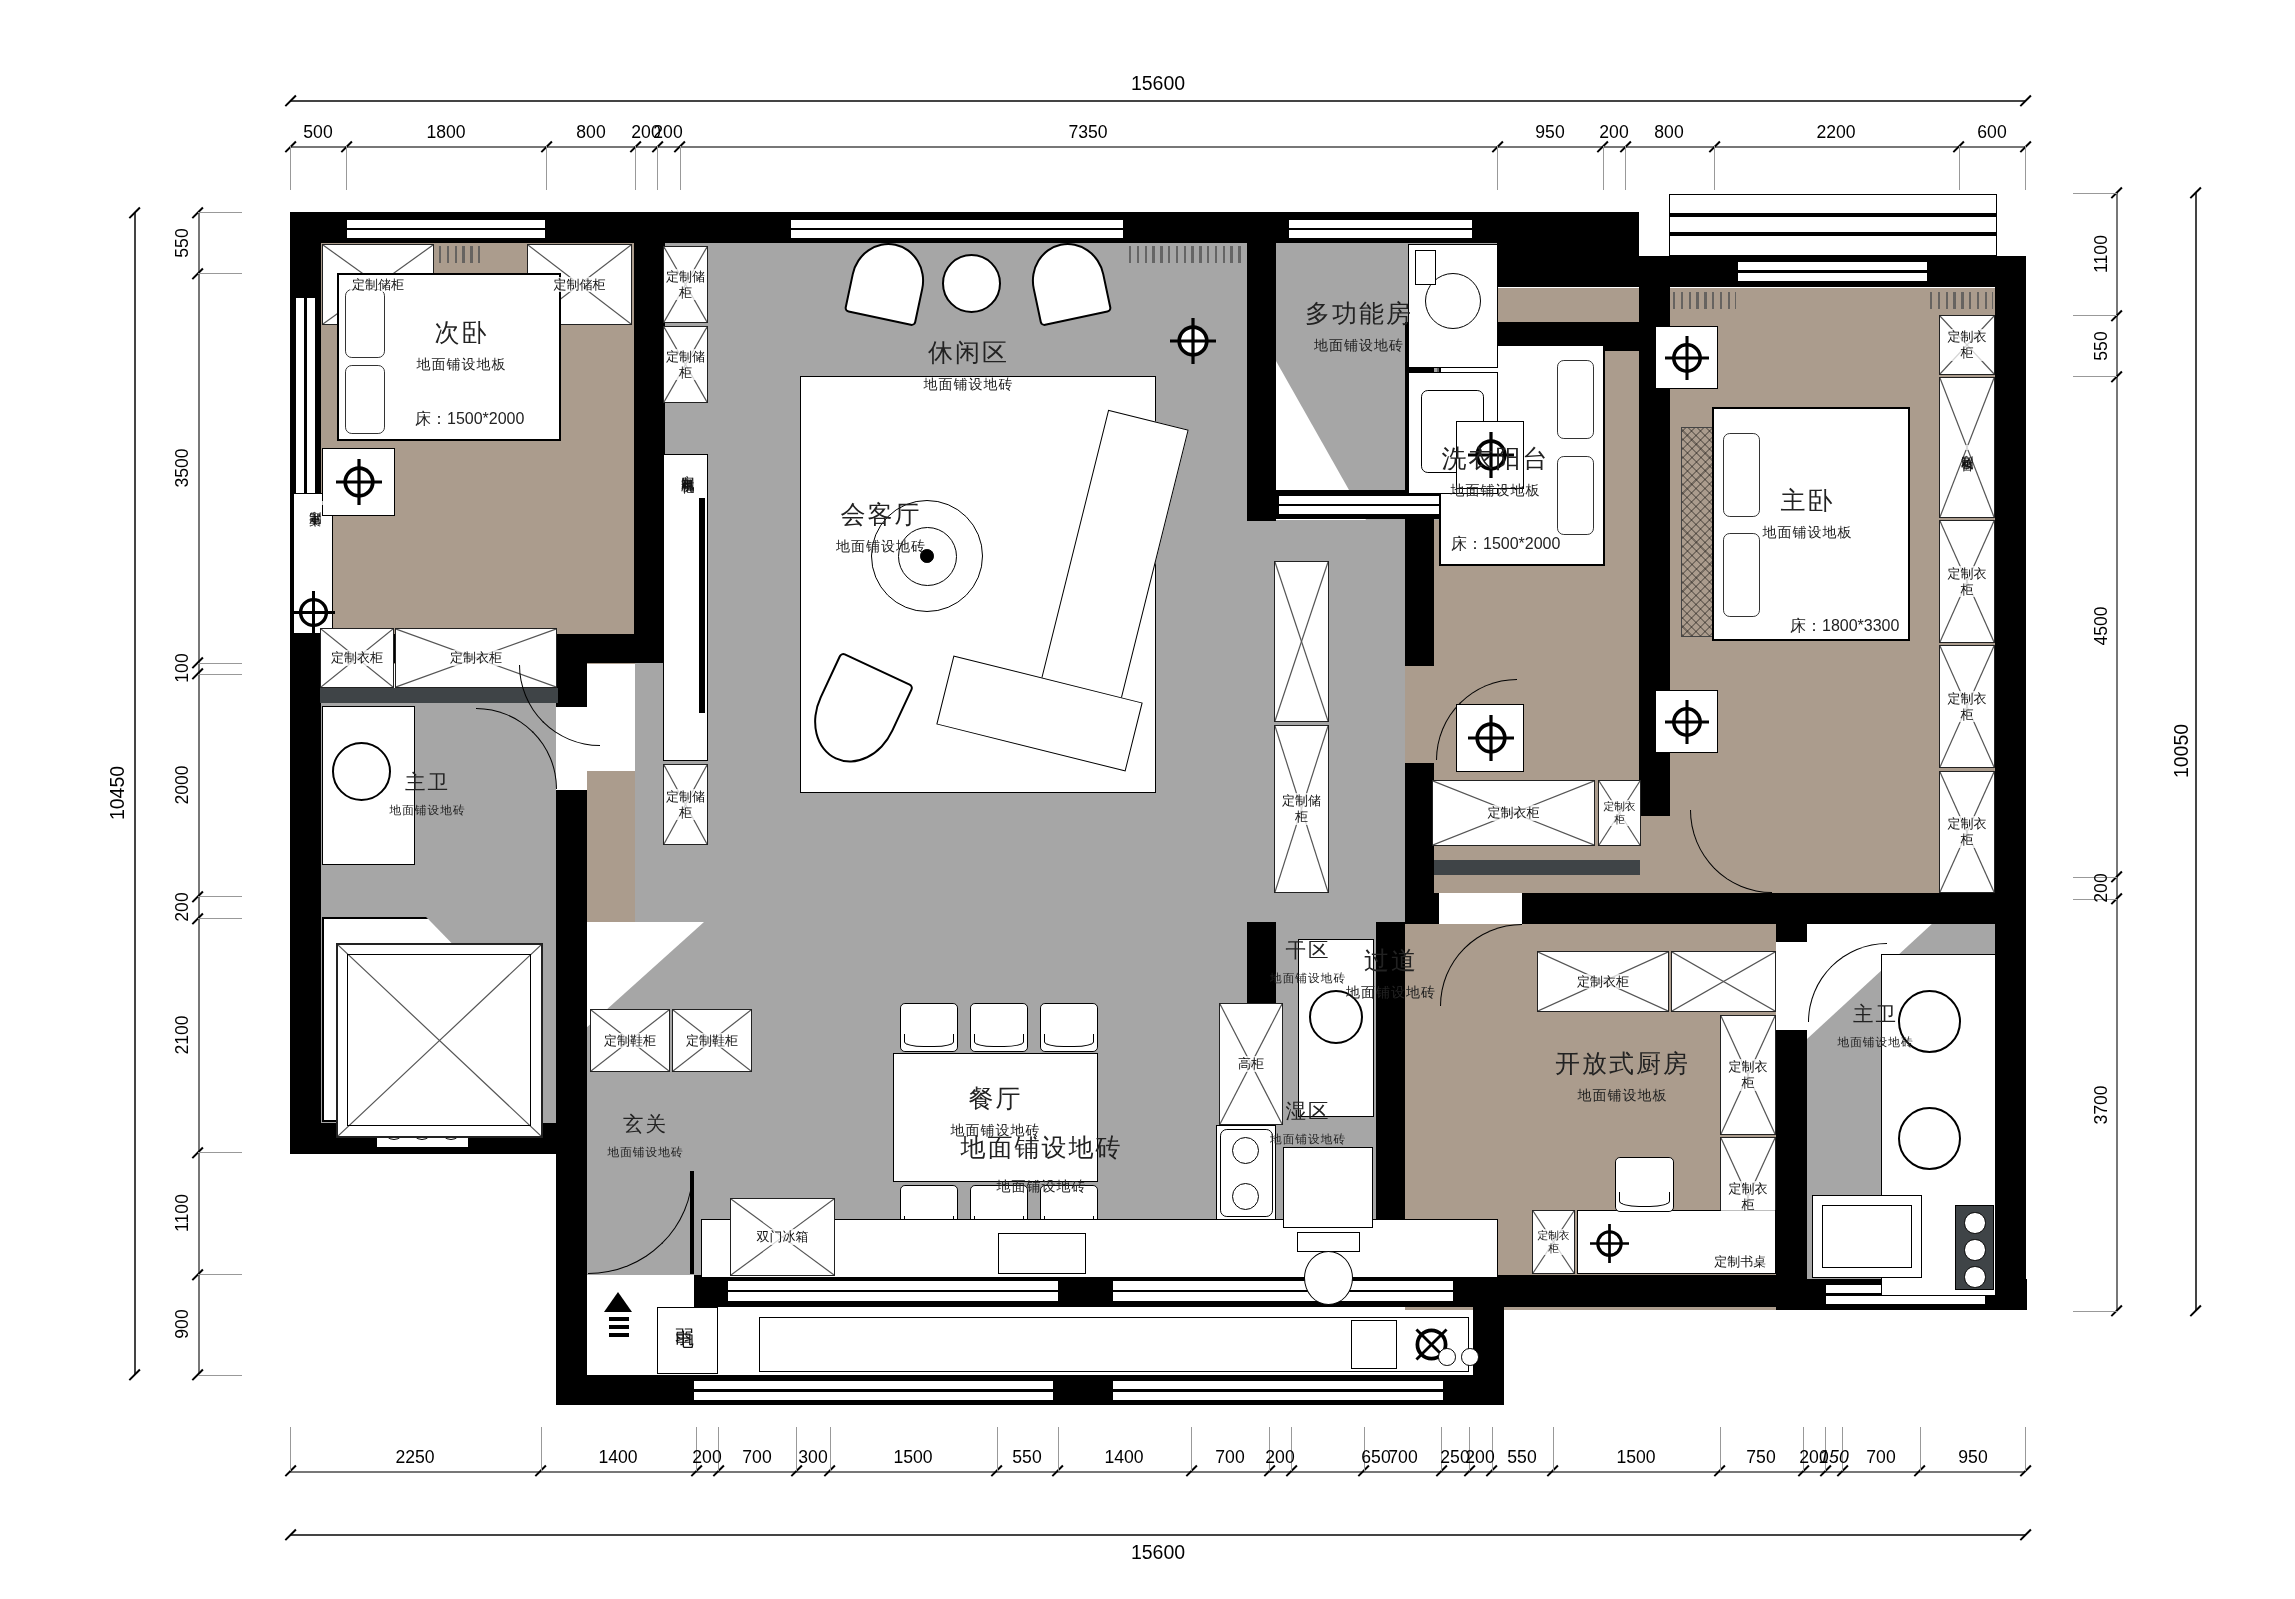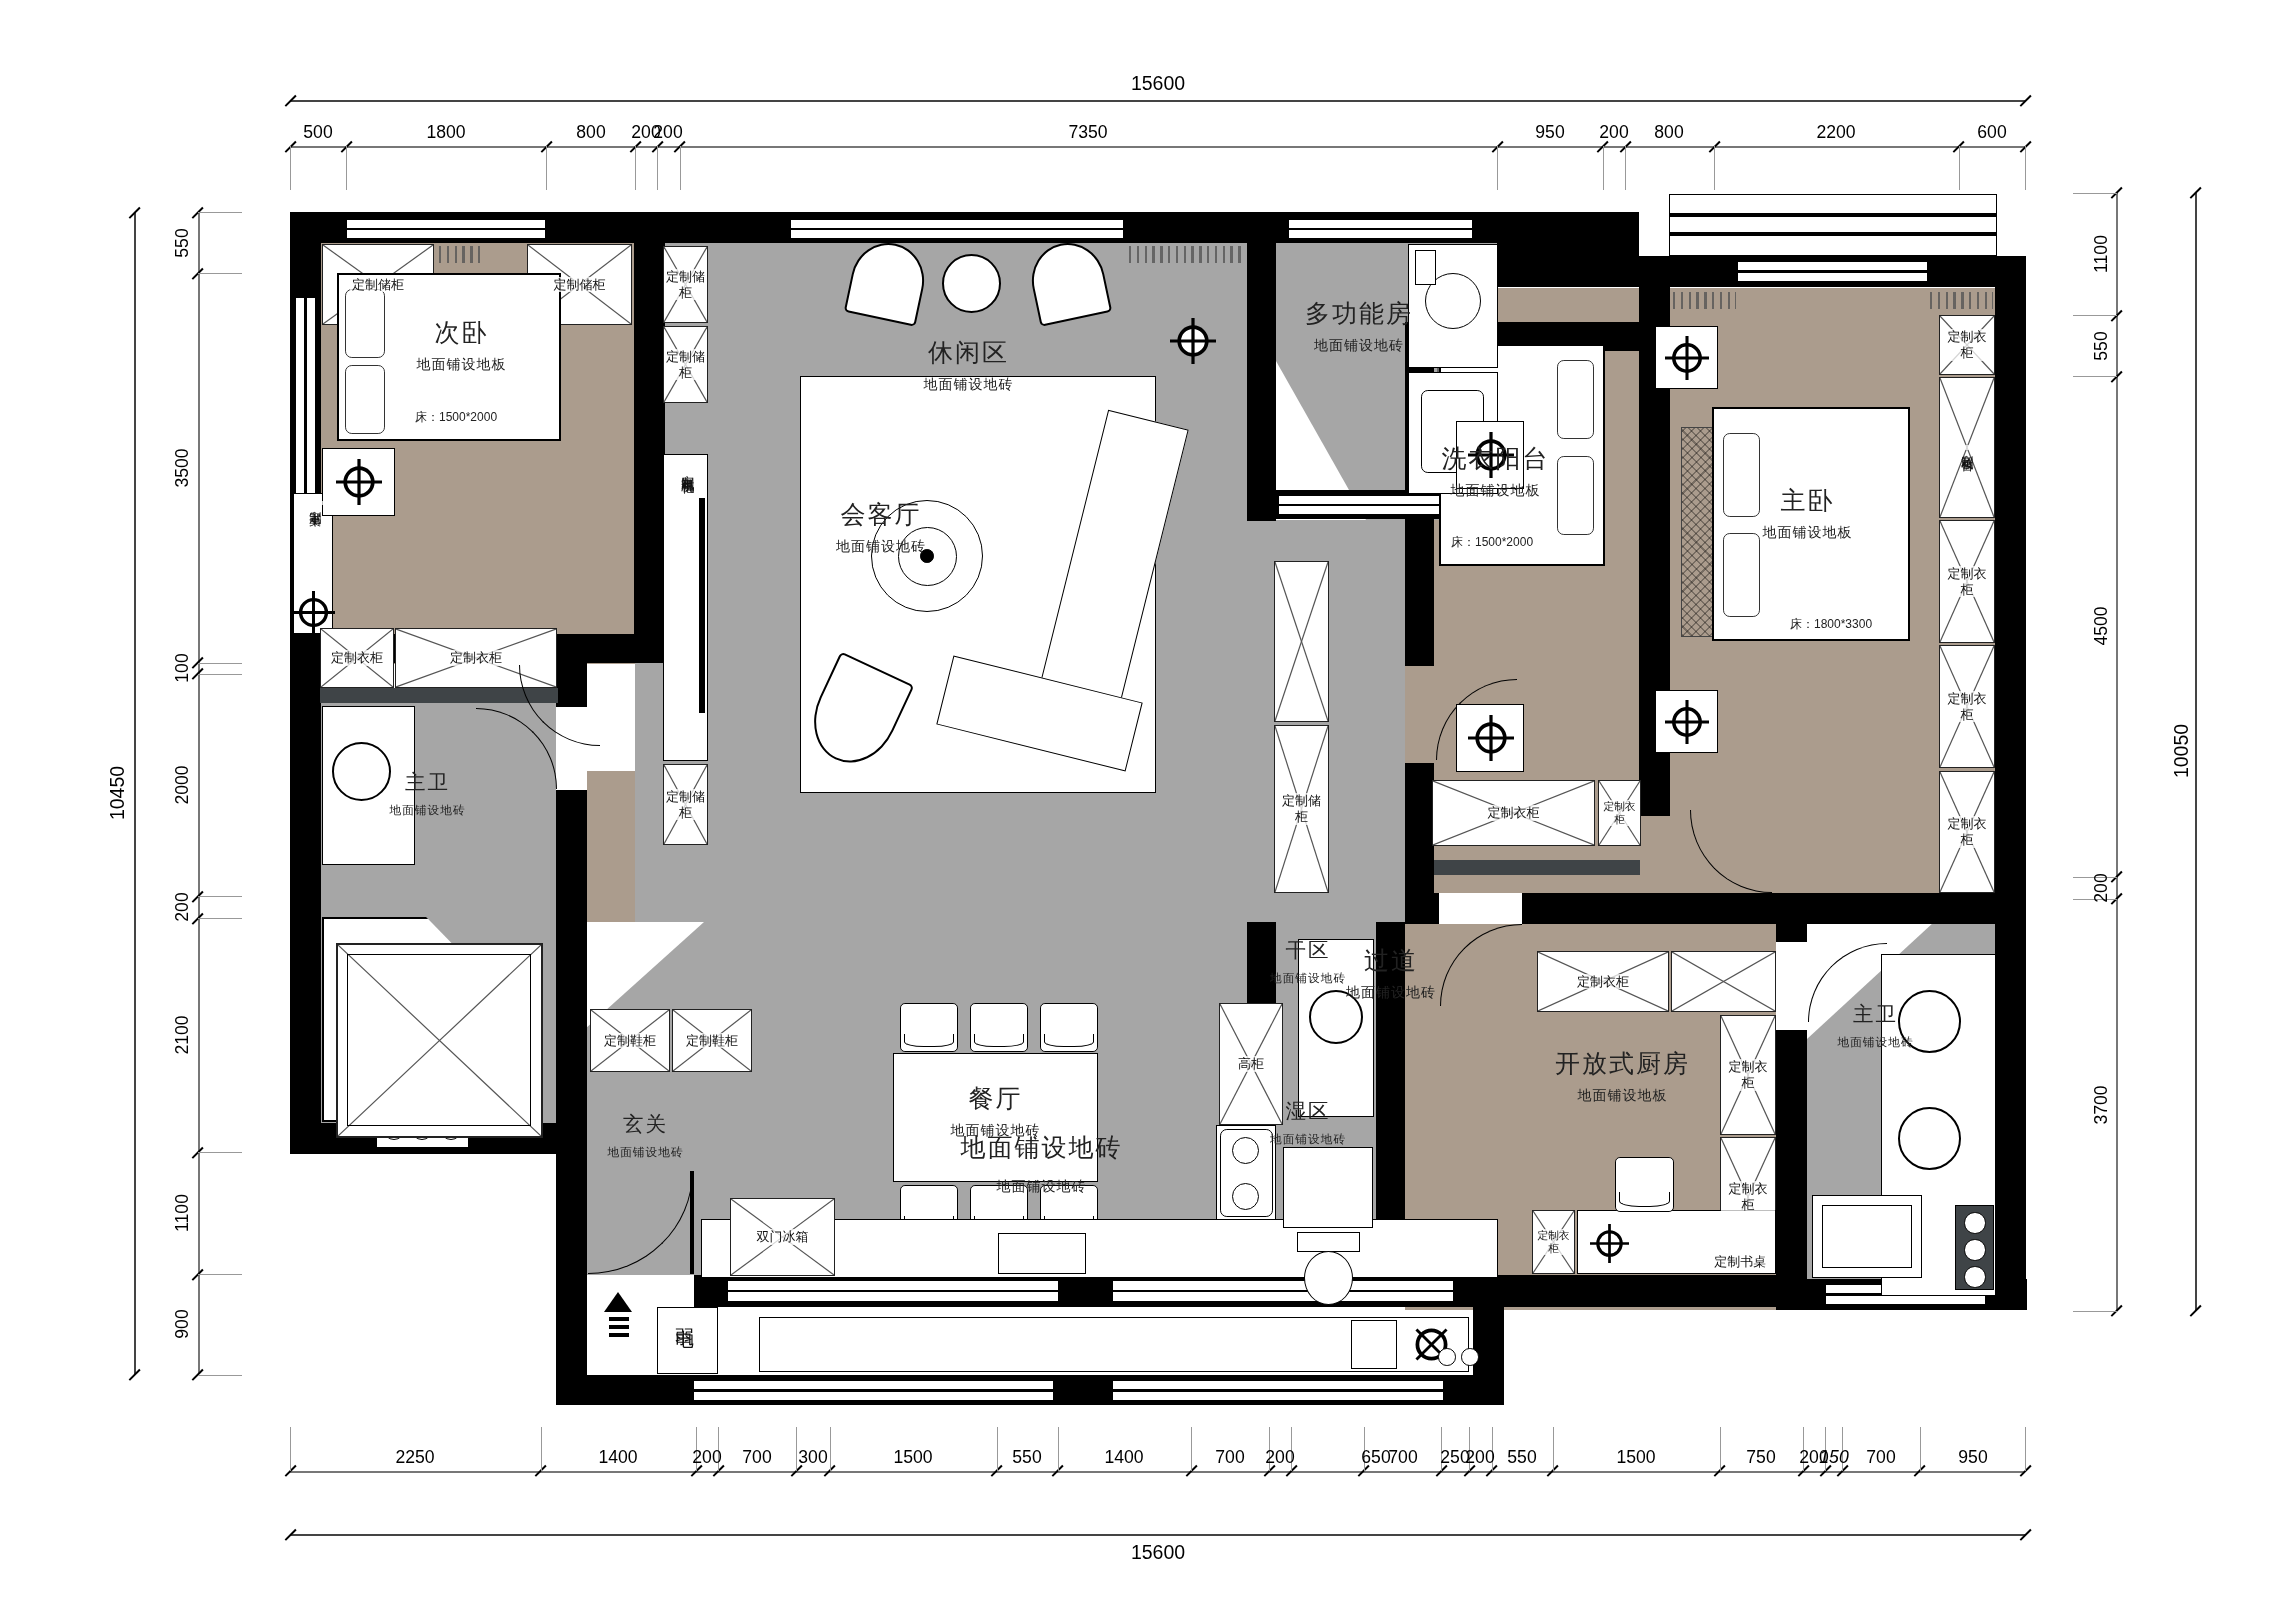"床：1500*2000" .bednote { font-size: 12px -> 16px }
